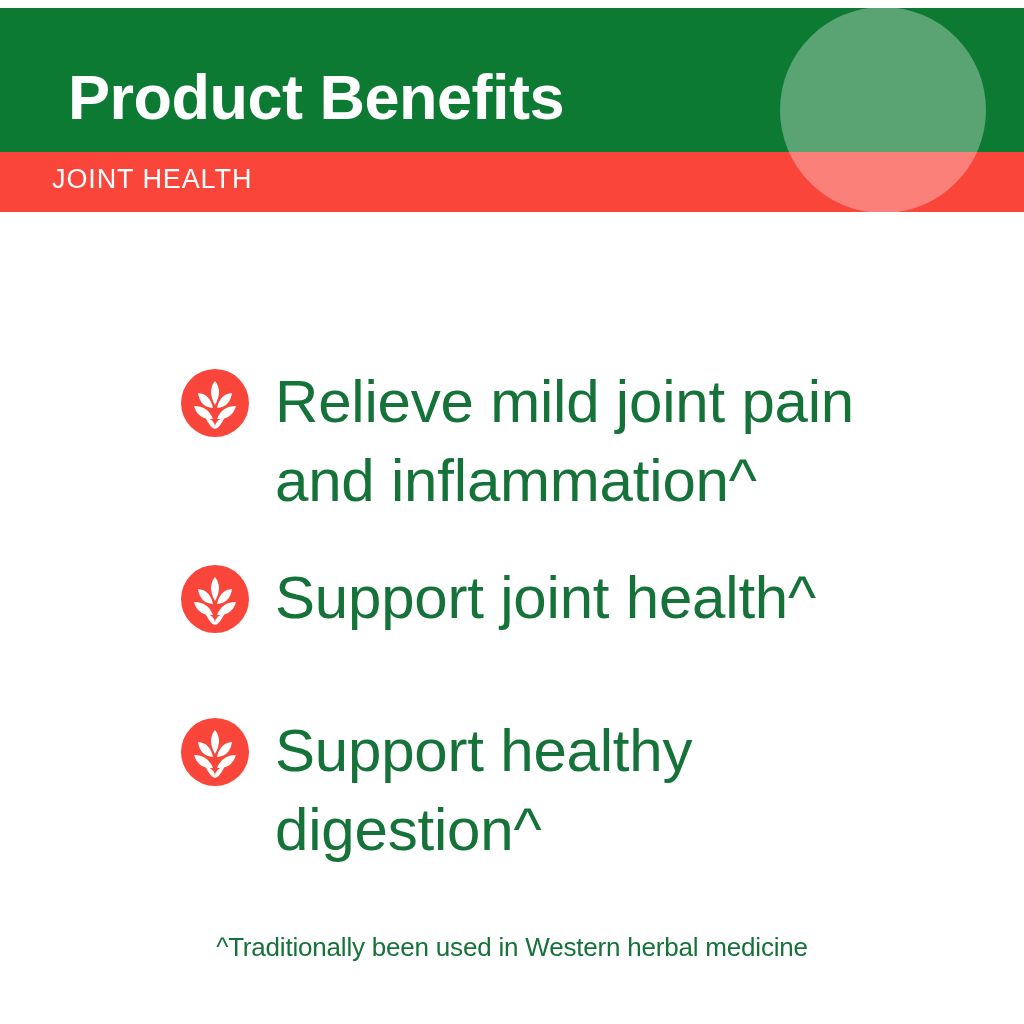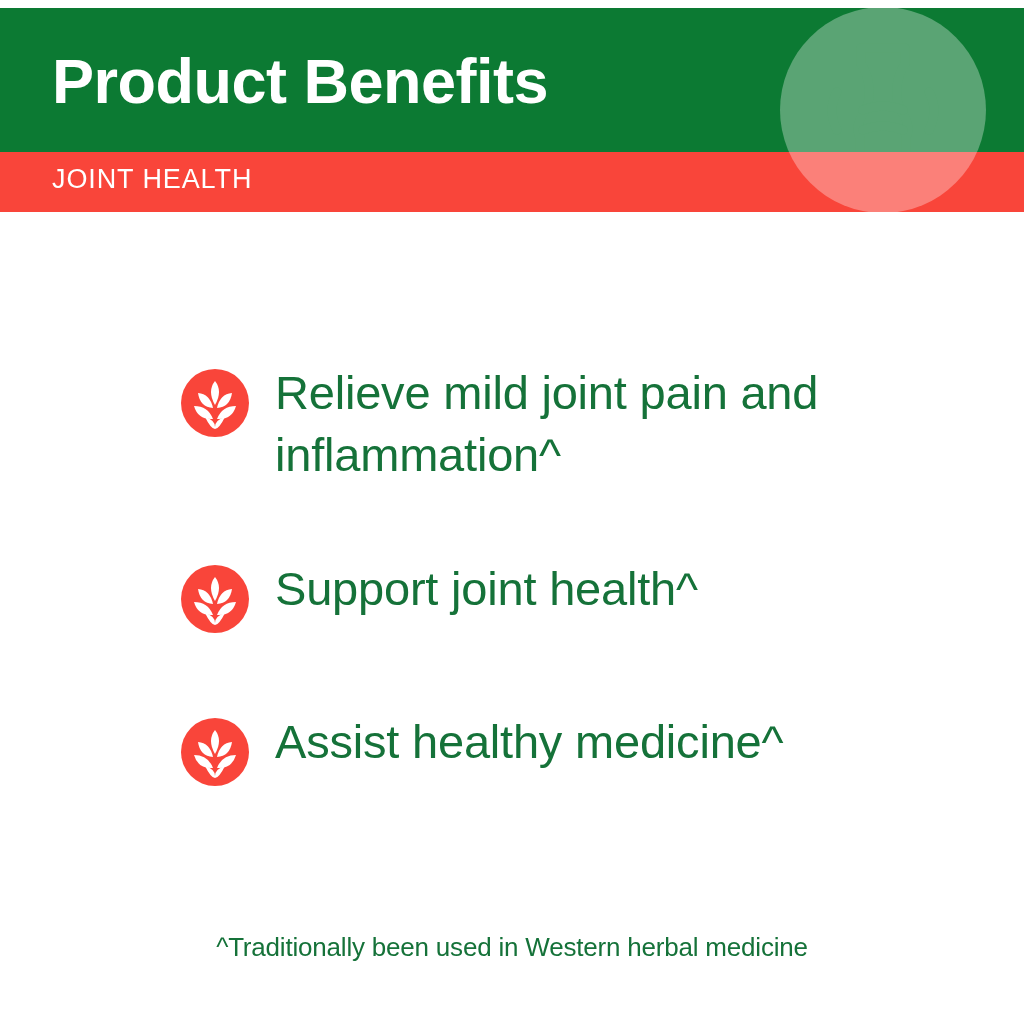"Product Benefits" .header-title { margin: 0 -> 16px }
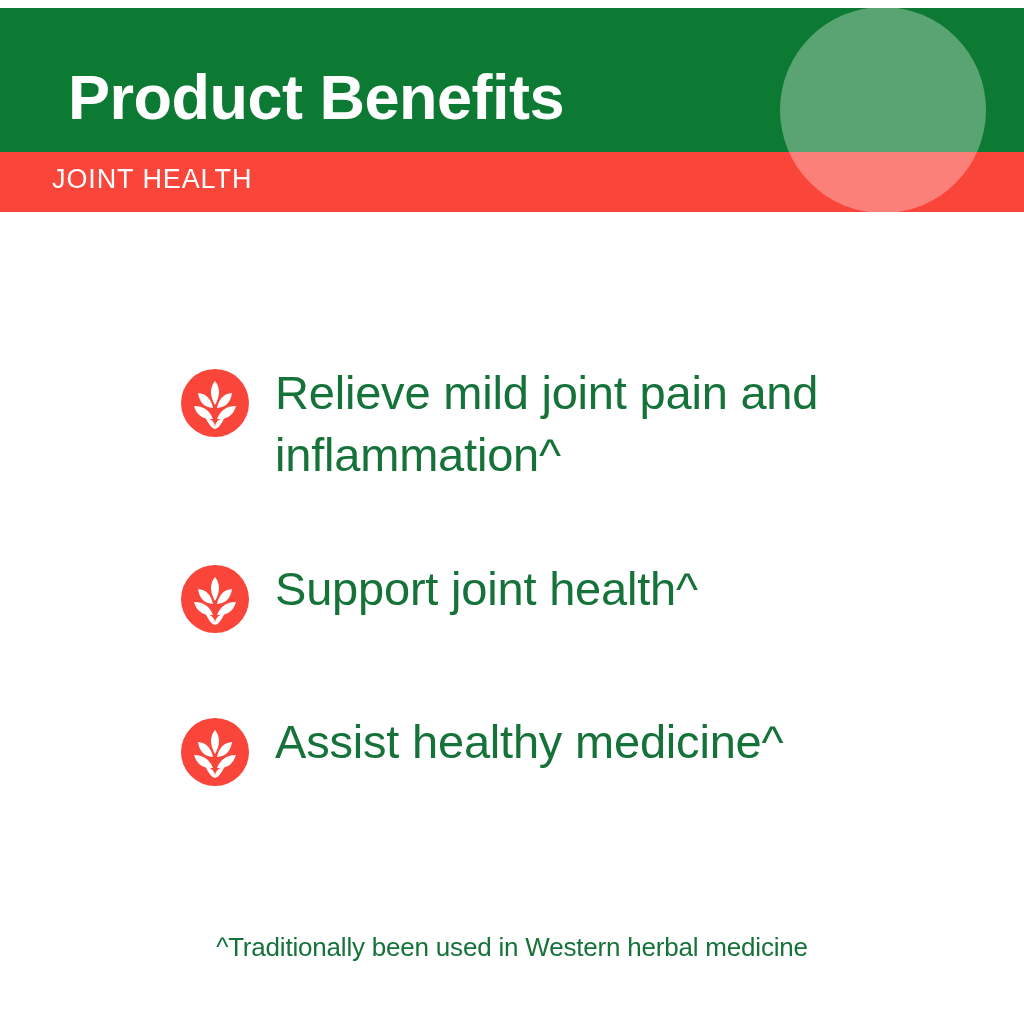"Relieve mild joint pain and" .benefit-text { font-size: 47px -> 60px }
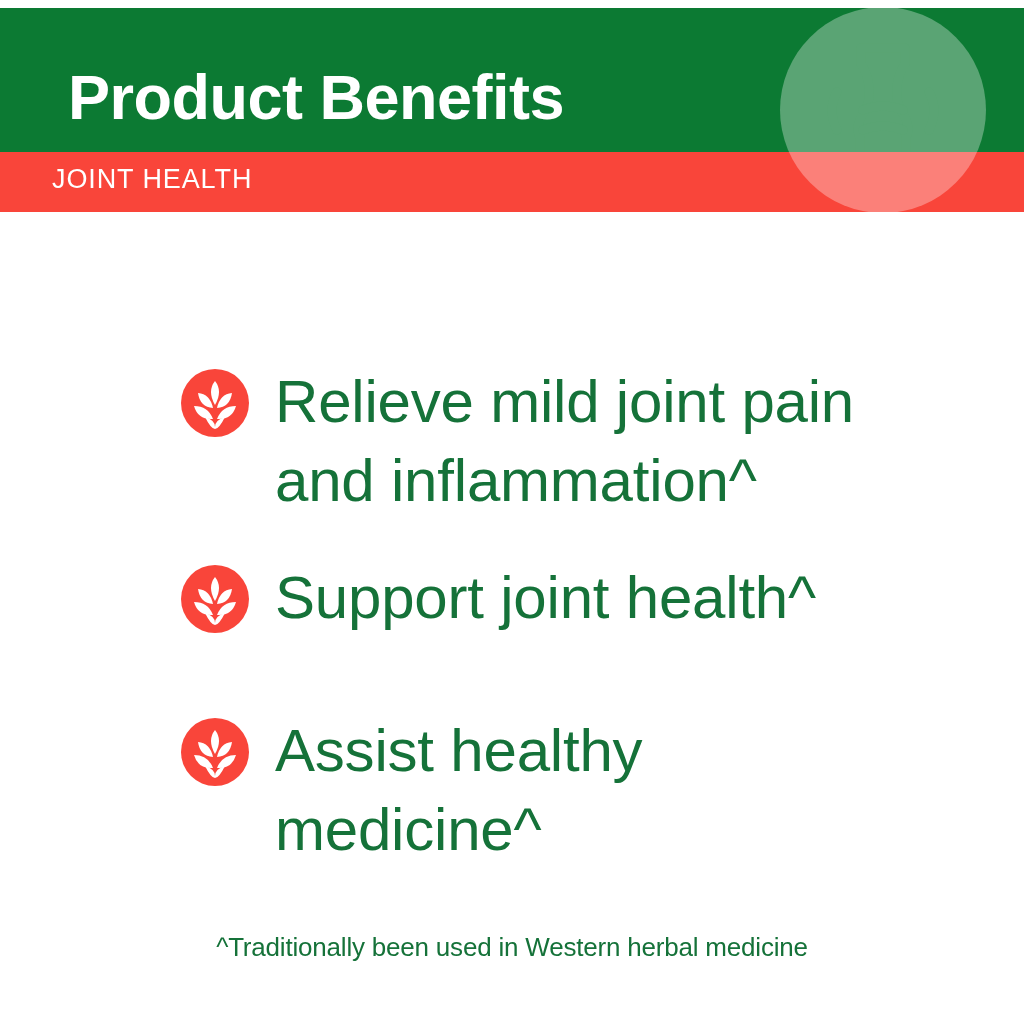"Assist healthy medicine^" span.benefit-text { text: Assist healthy medicine -> Support healthy digestion }
